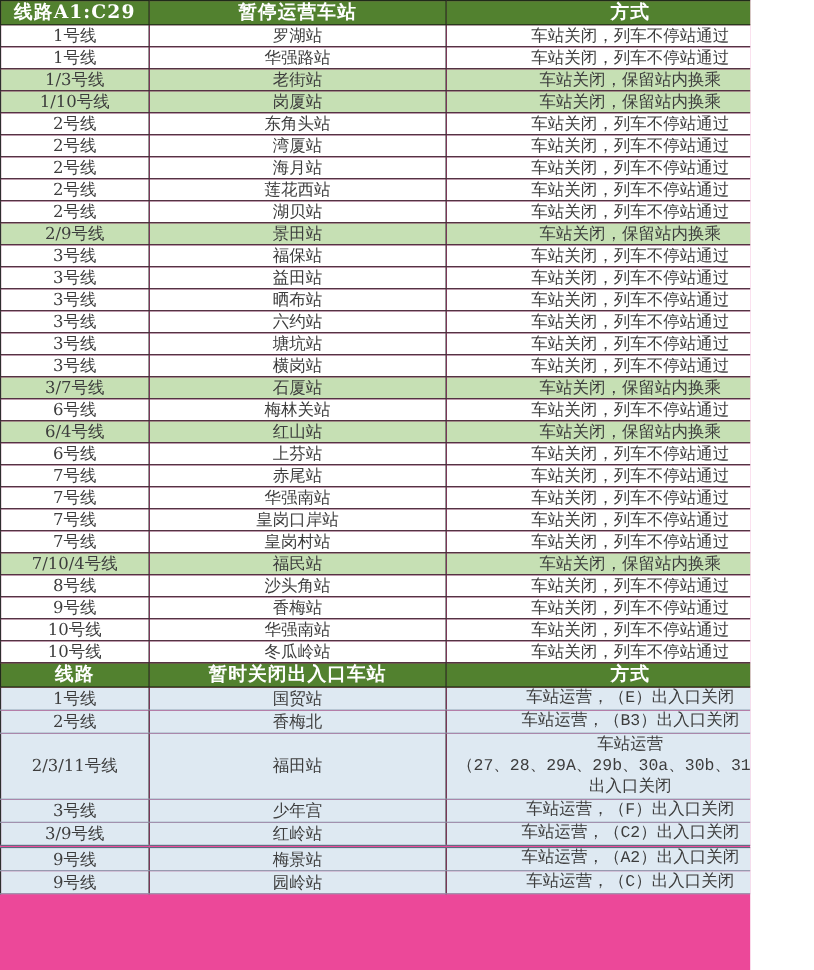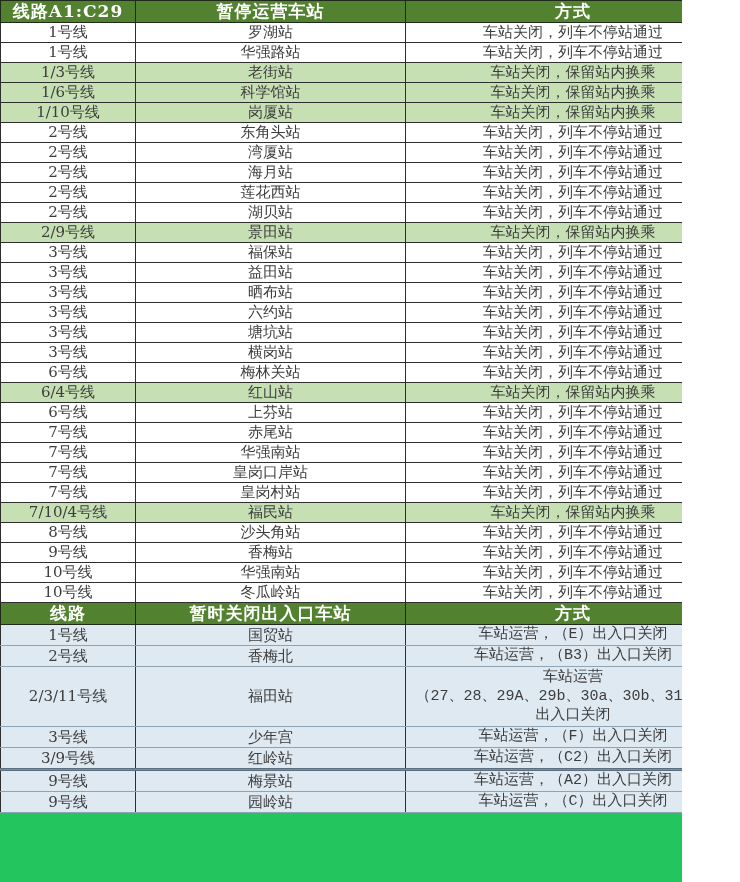"线路A1:C29" .sheet { background: #22c55e -> #ec4899 }
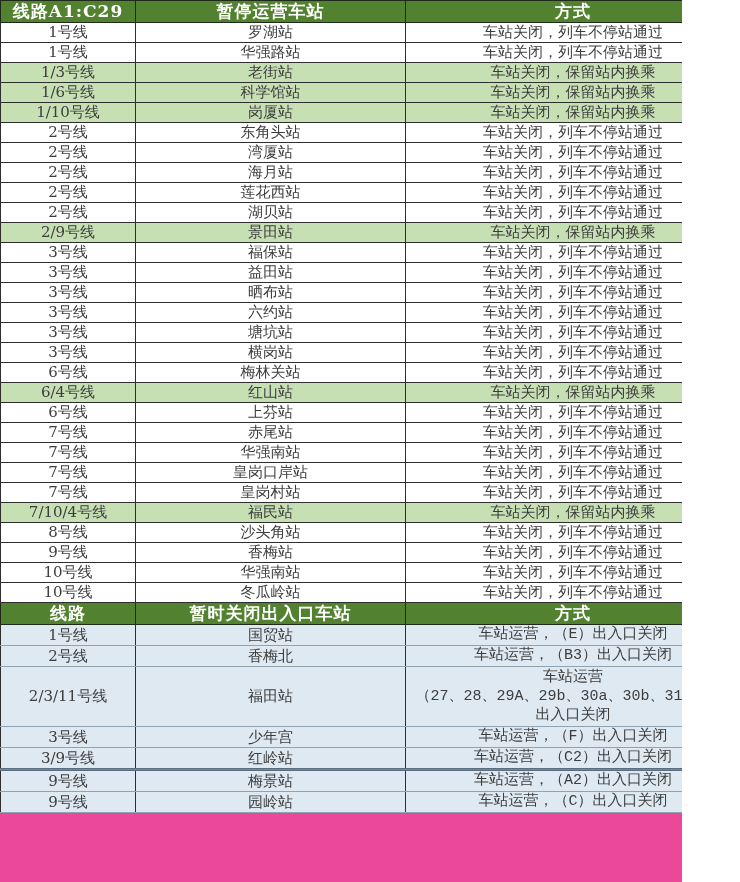"1/6号线" tr.row-green { html: <tr> <td>1/6号线</td> <td>科学馆站</td> <td>车站关闭，保留站内换乘</td> </tr> -> none }
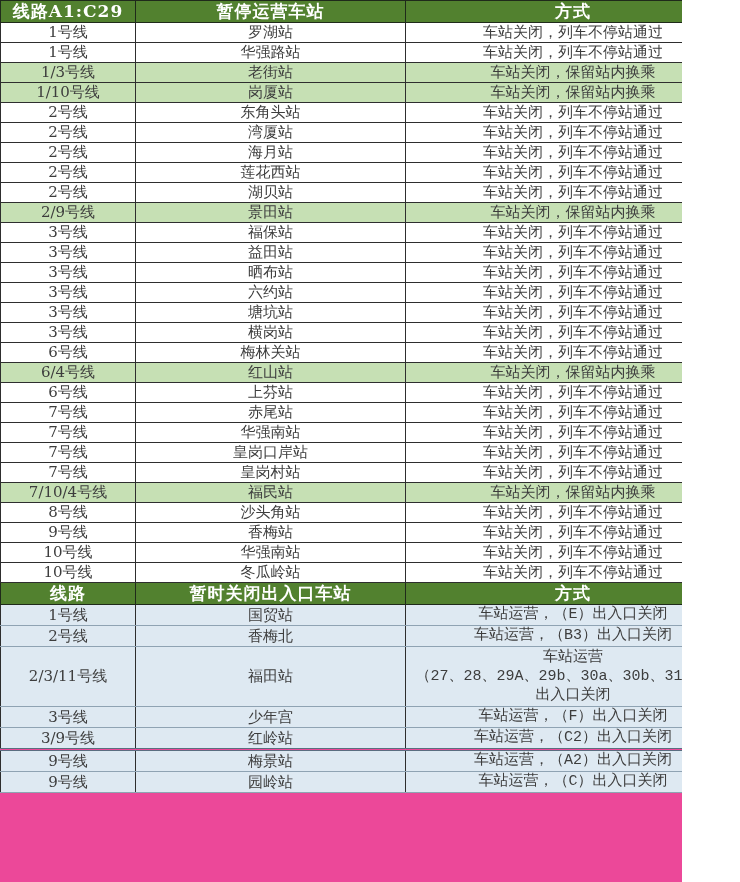"3/7号线" tr.row-green { html: none -> <tr> <td>3/7号线</td> <td>石厦站</td> <td>车站关闭，保留站内换乘</td> </tr> }
